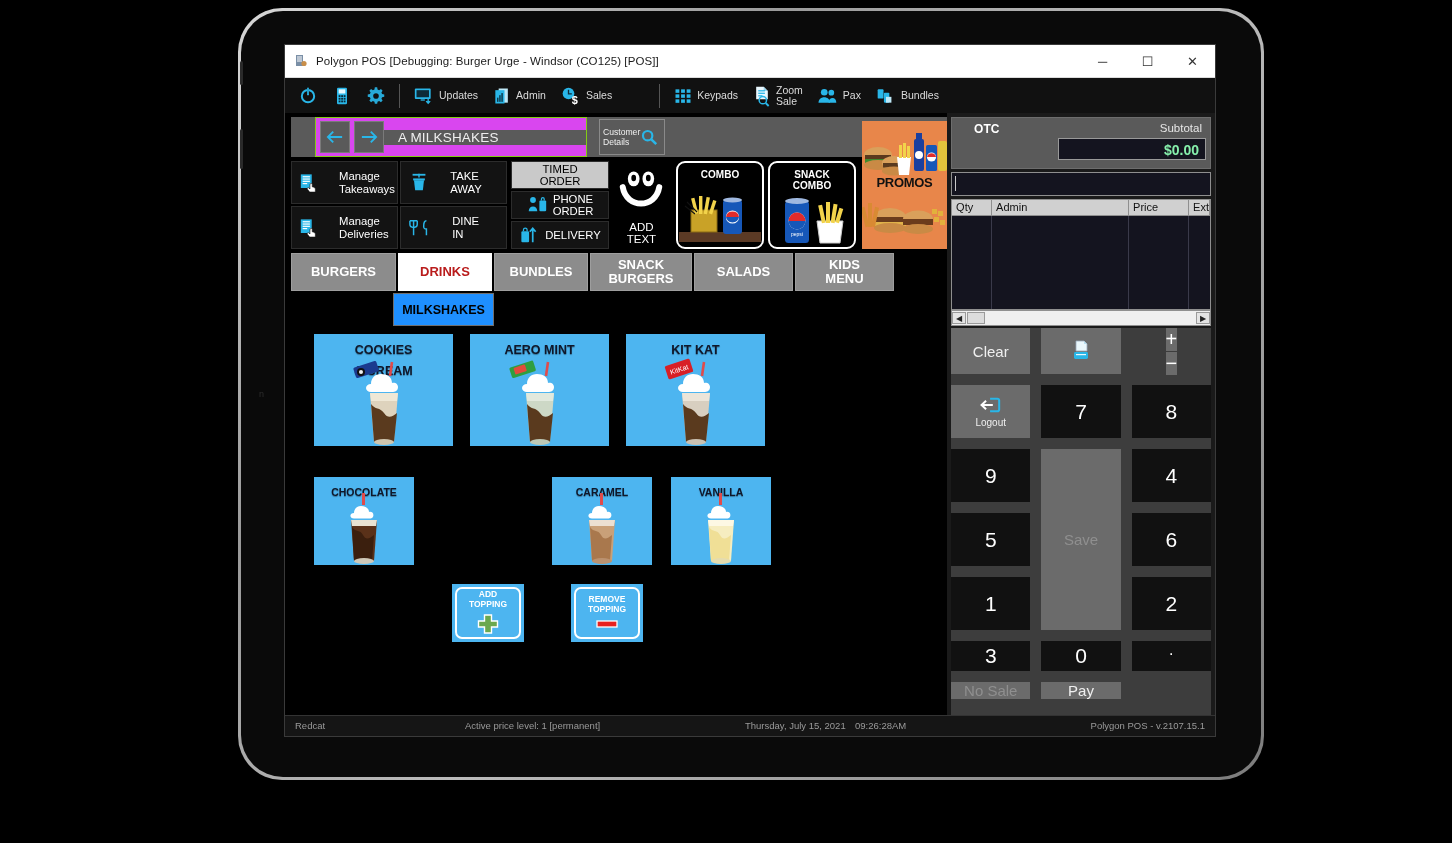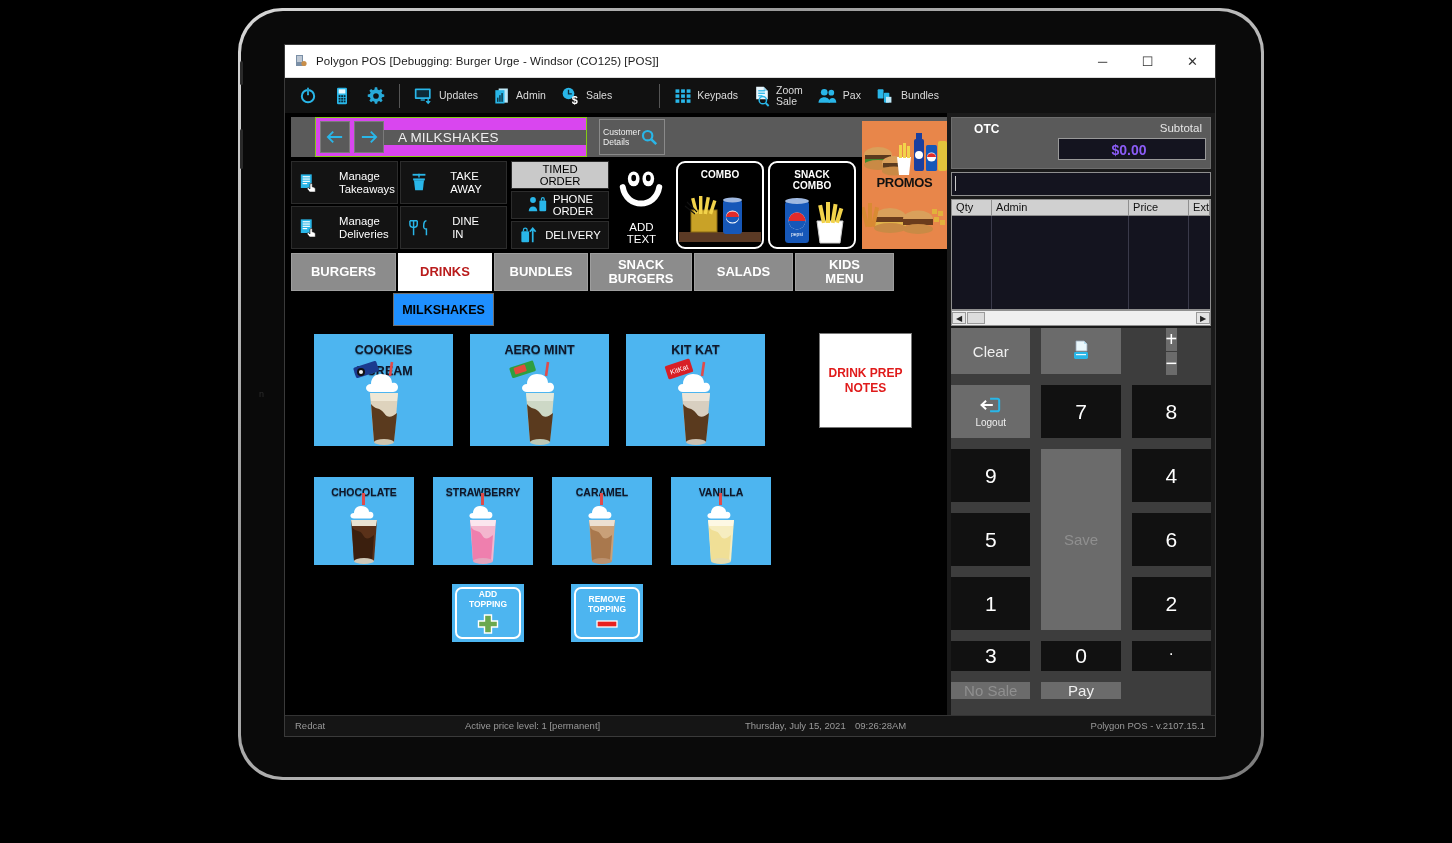"$0.00" .otc .sub-box { color: #8b5cf6 -> #86efac; text-align: center -> right }
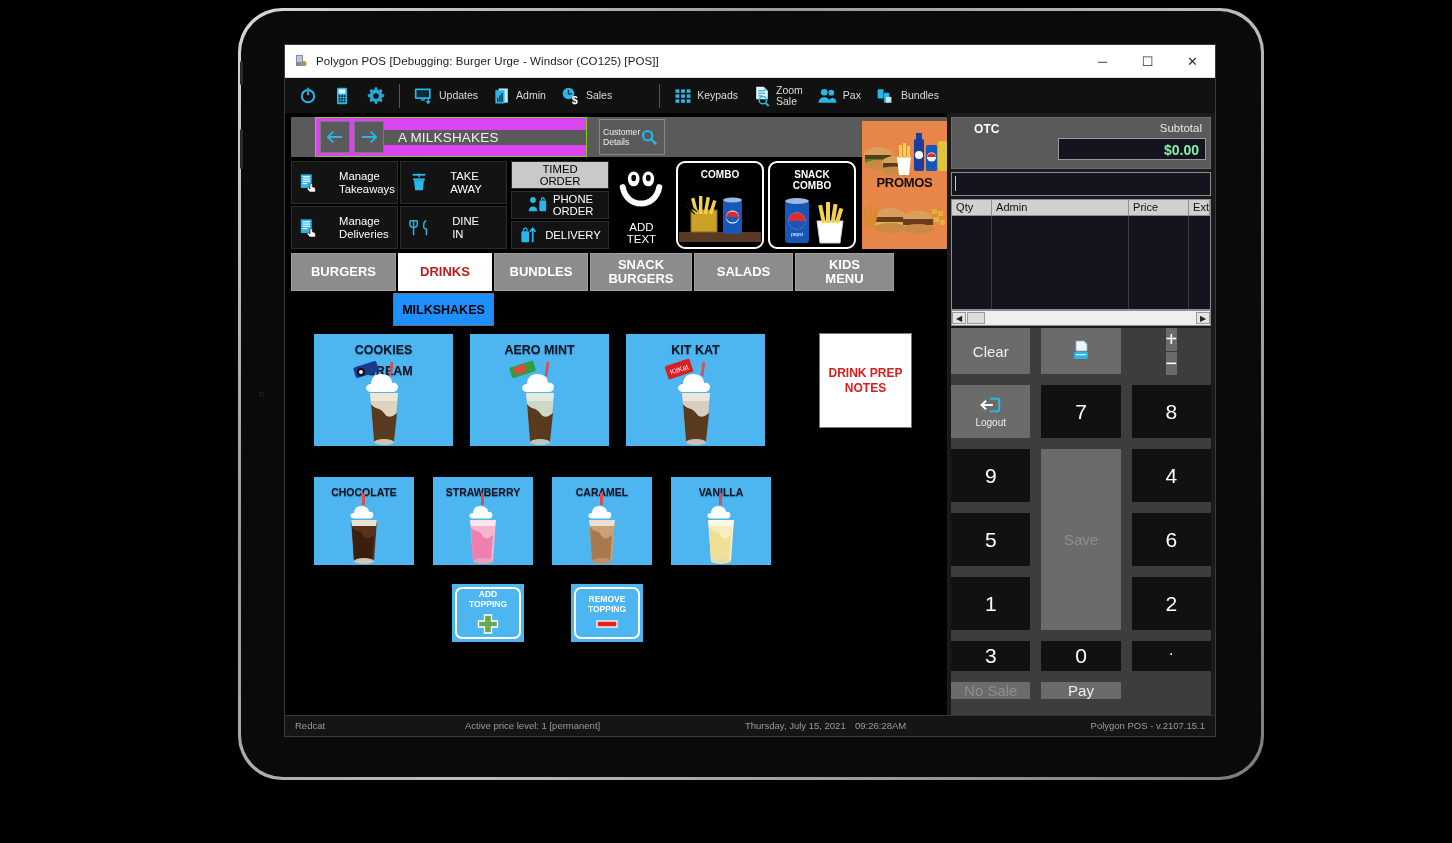"DRINK PREP" div.notes { html: <div> <span>DRINK PREP NOTES</span> </div> -> none }
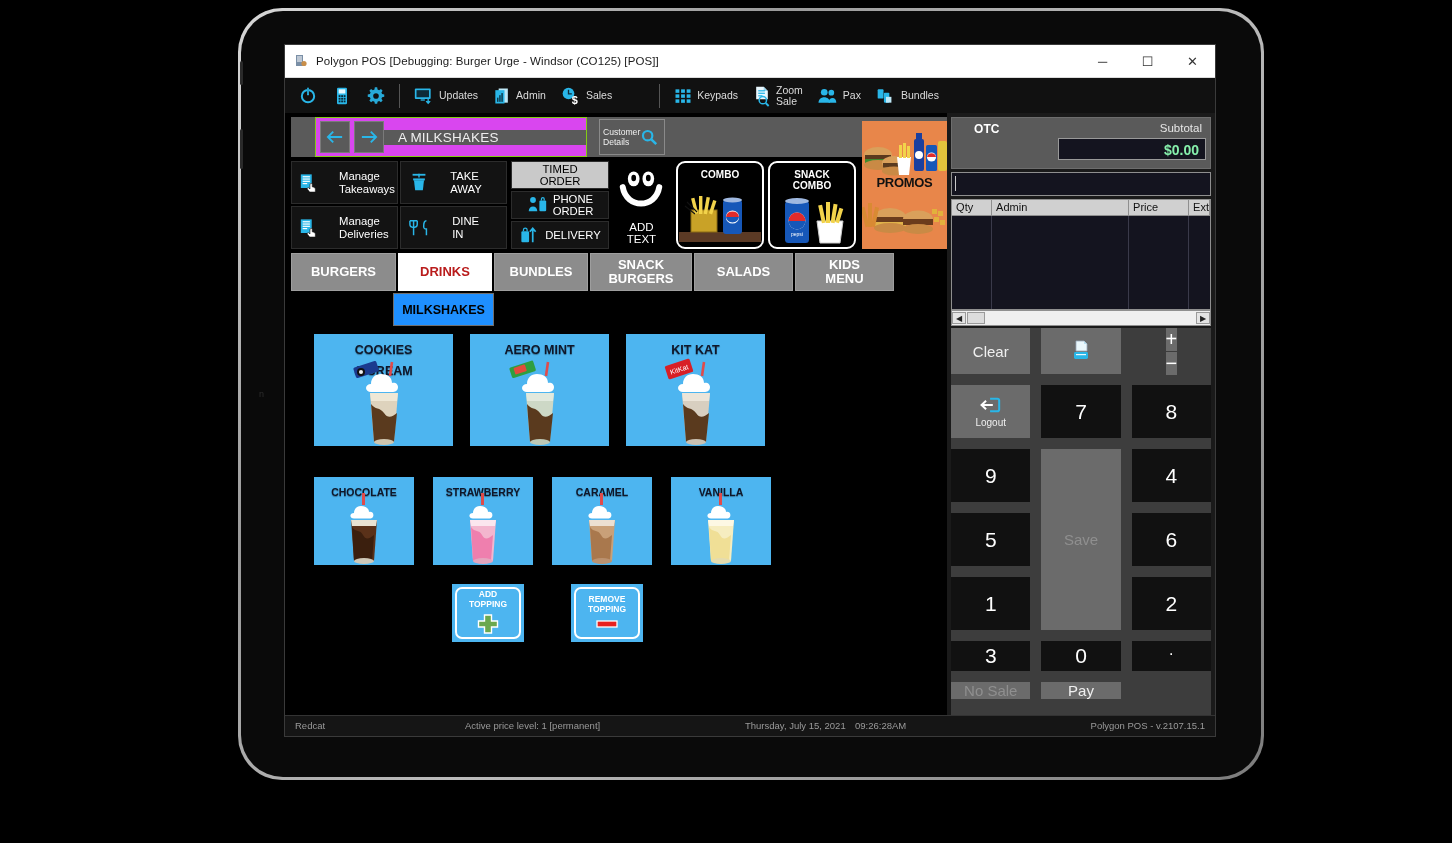"STRAWBERRY" div.tile { html: <div> <span>STRAWBERRY</span> <svg> <rect></rect> <path></path> <path></path> <path></path> <path></path> <ellipse></ellipse> </svg> </div> -> none }
